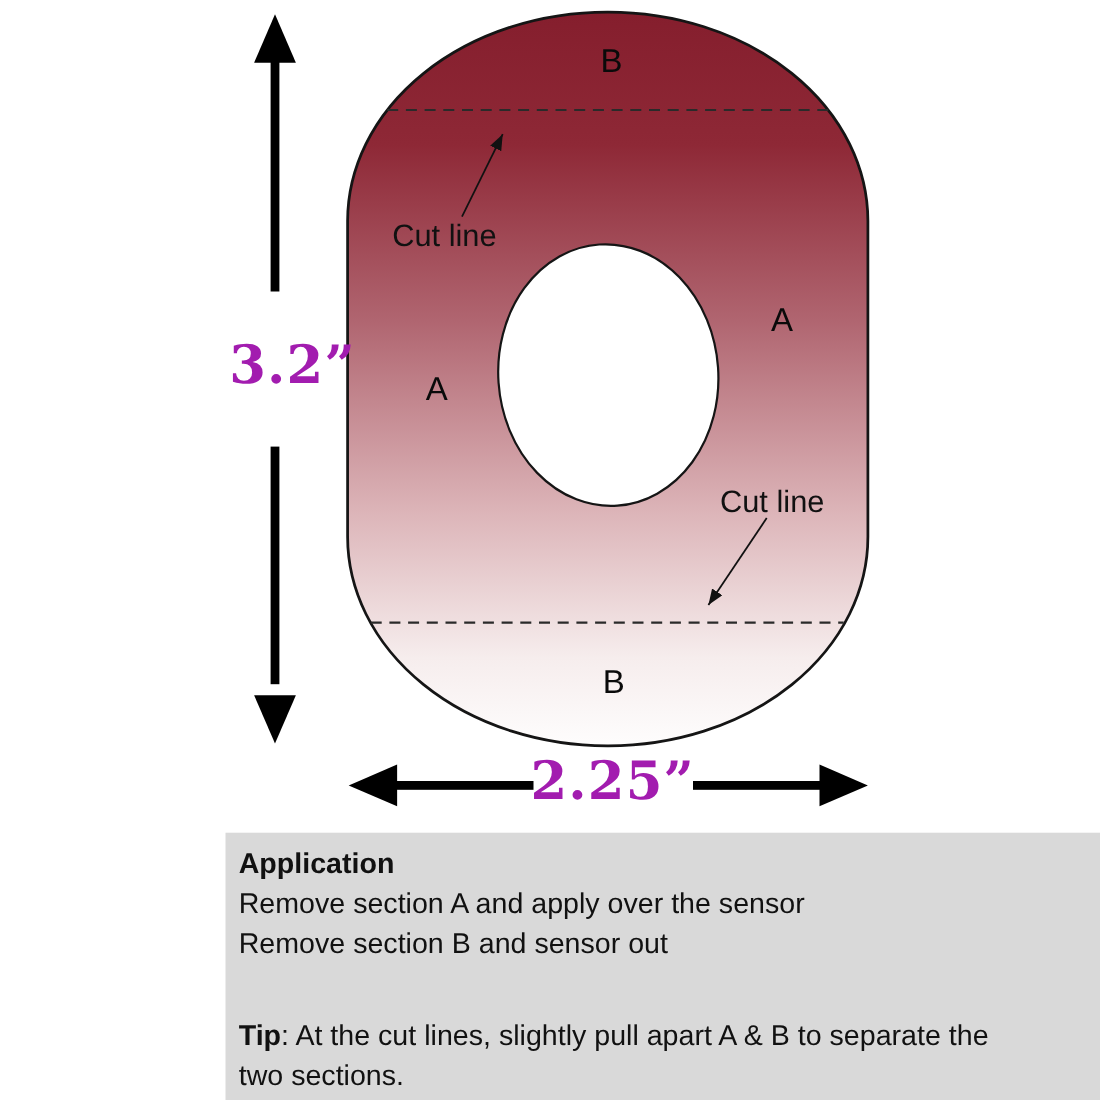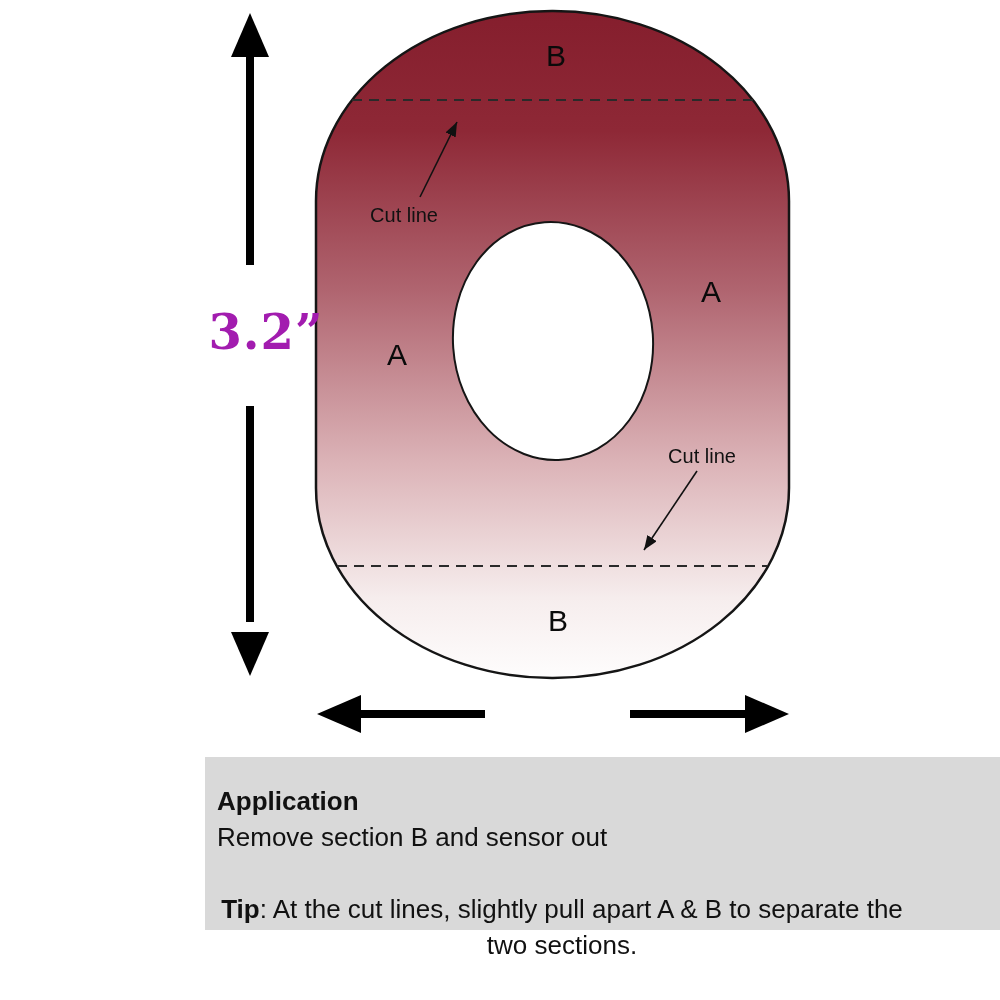"Cut line" .cut-label { font-size: 20px -> 28px }
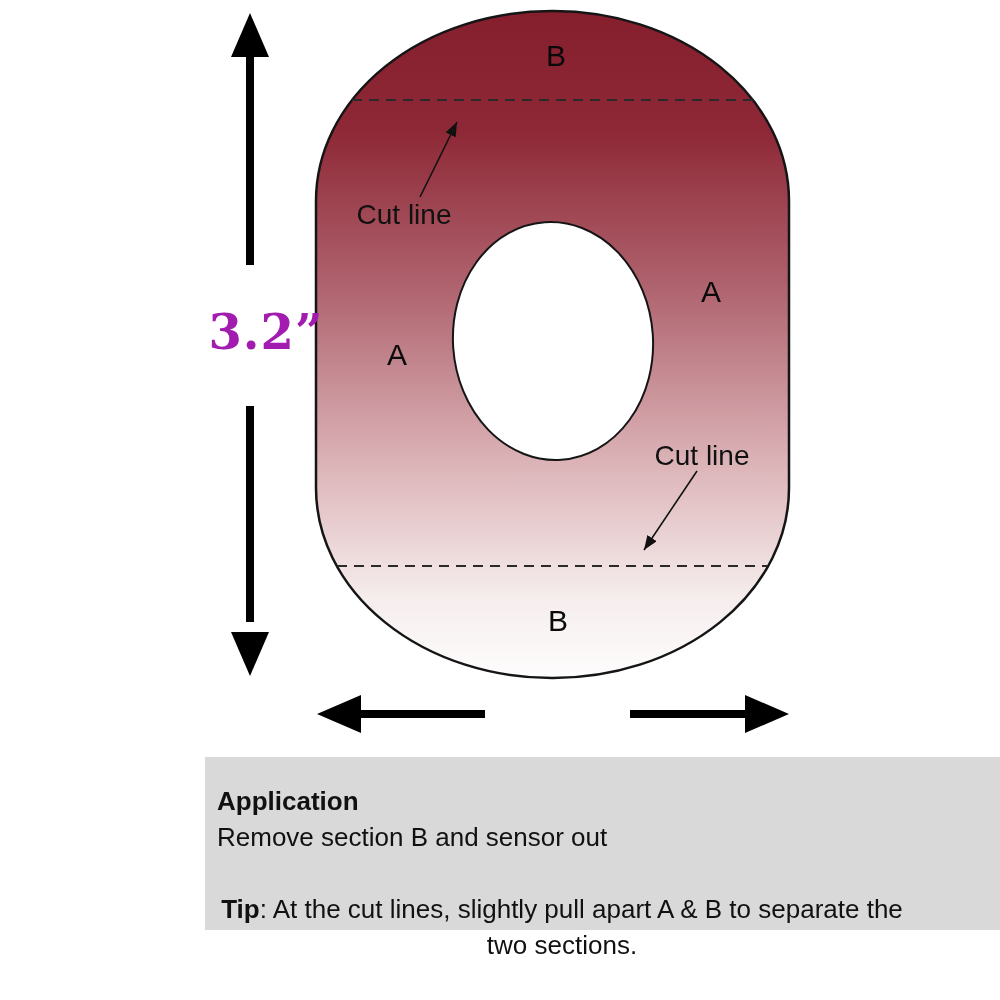"2.25”" div.overlay { html: none -> <div>2.25”</div> }
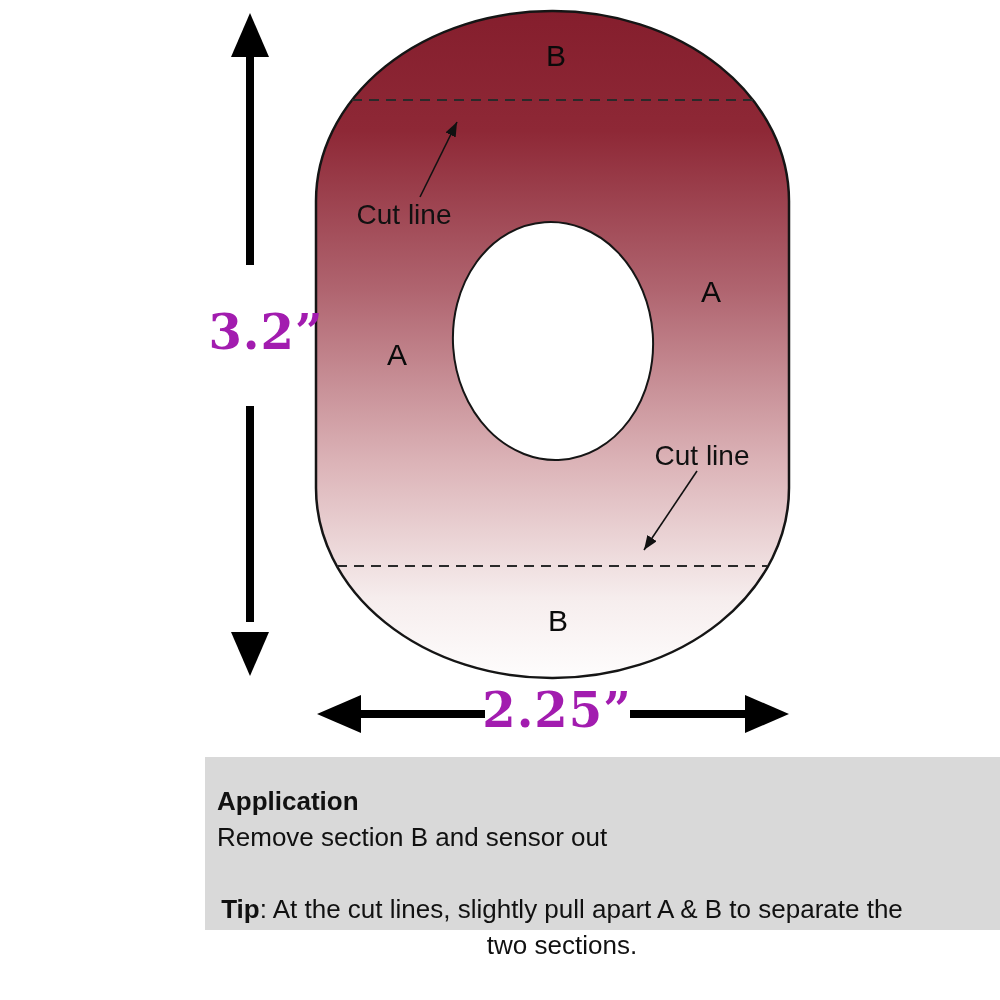"Application" .infobox { height: 173px -> 243px; padding: 26px 0 0 12px -> 10px 0 0 12px }
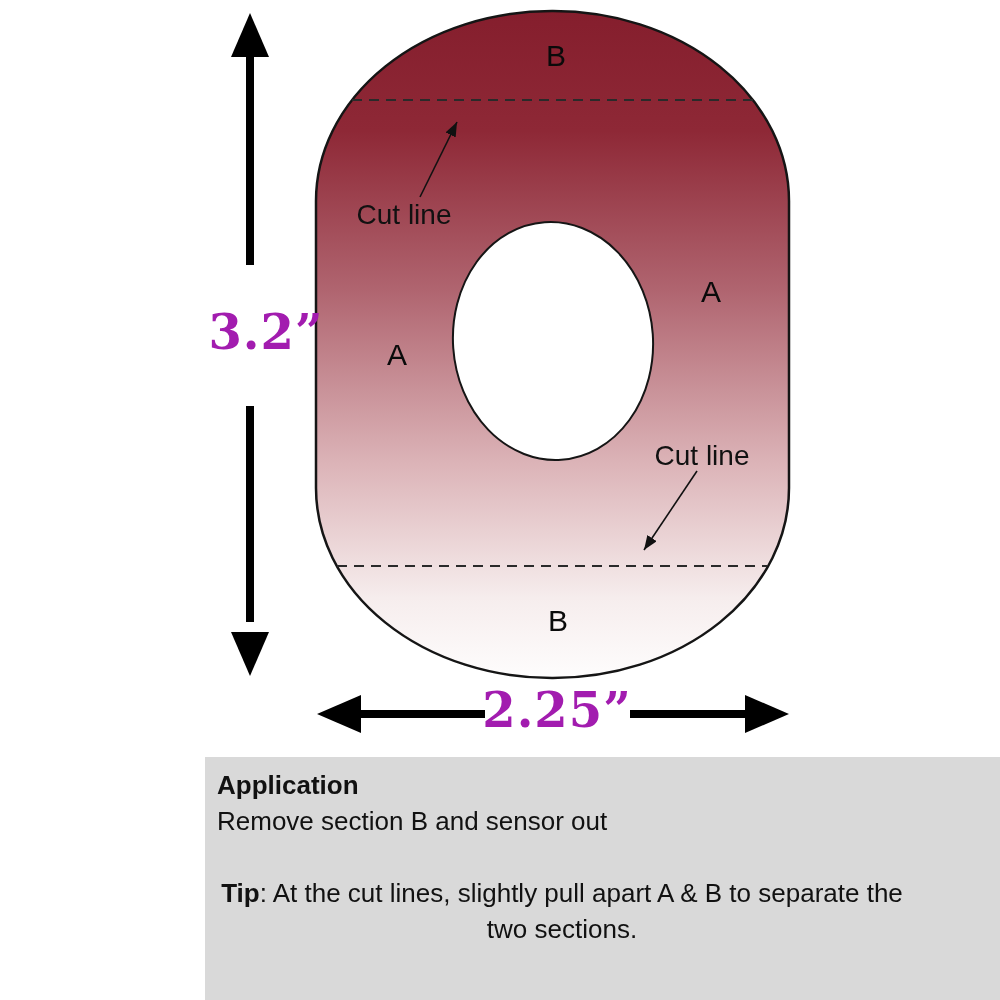"Remove section A and apply" div.line { html: none -> <div>Remove section A and apply over the sensor</div> }
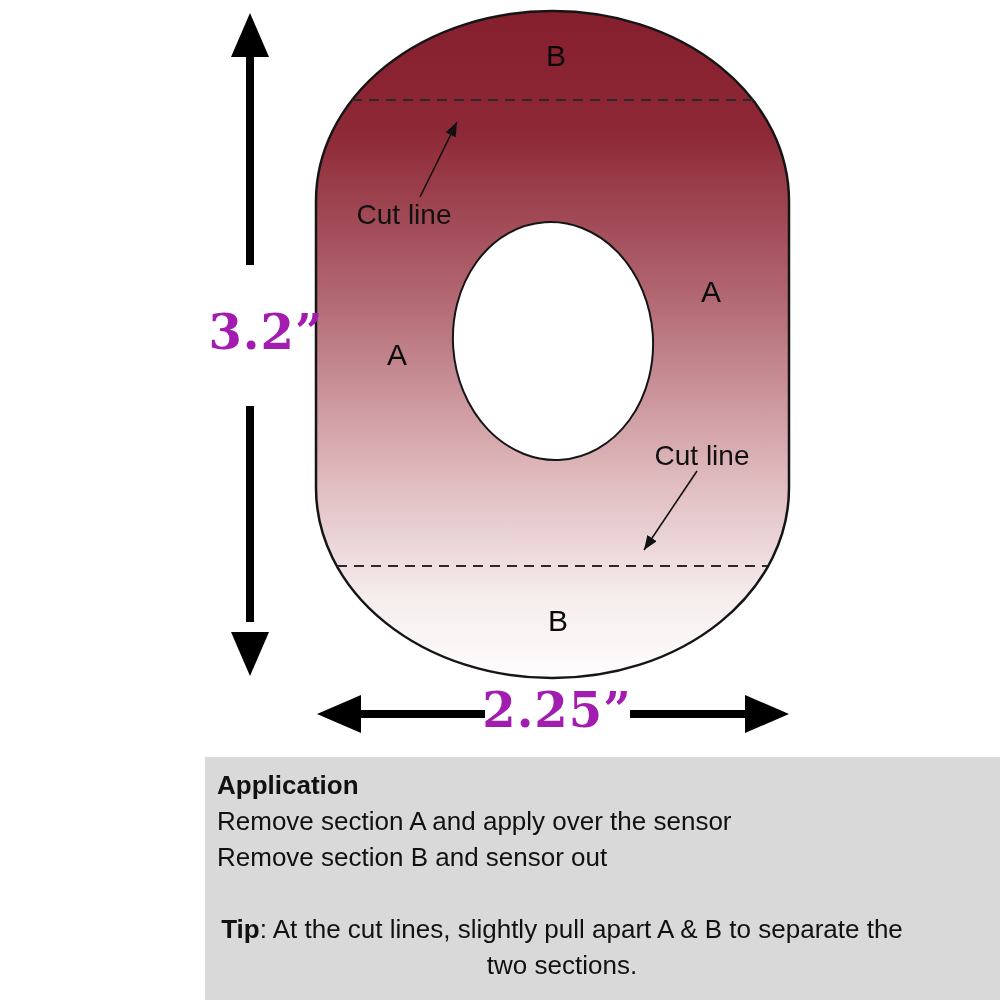"Tip: At the cut lines," .infobox .tip { margin-top: 36px -> 48px; text-align: center -> none }
